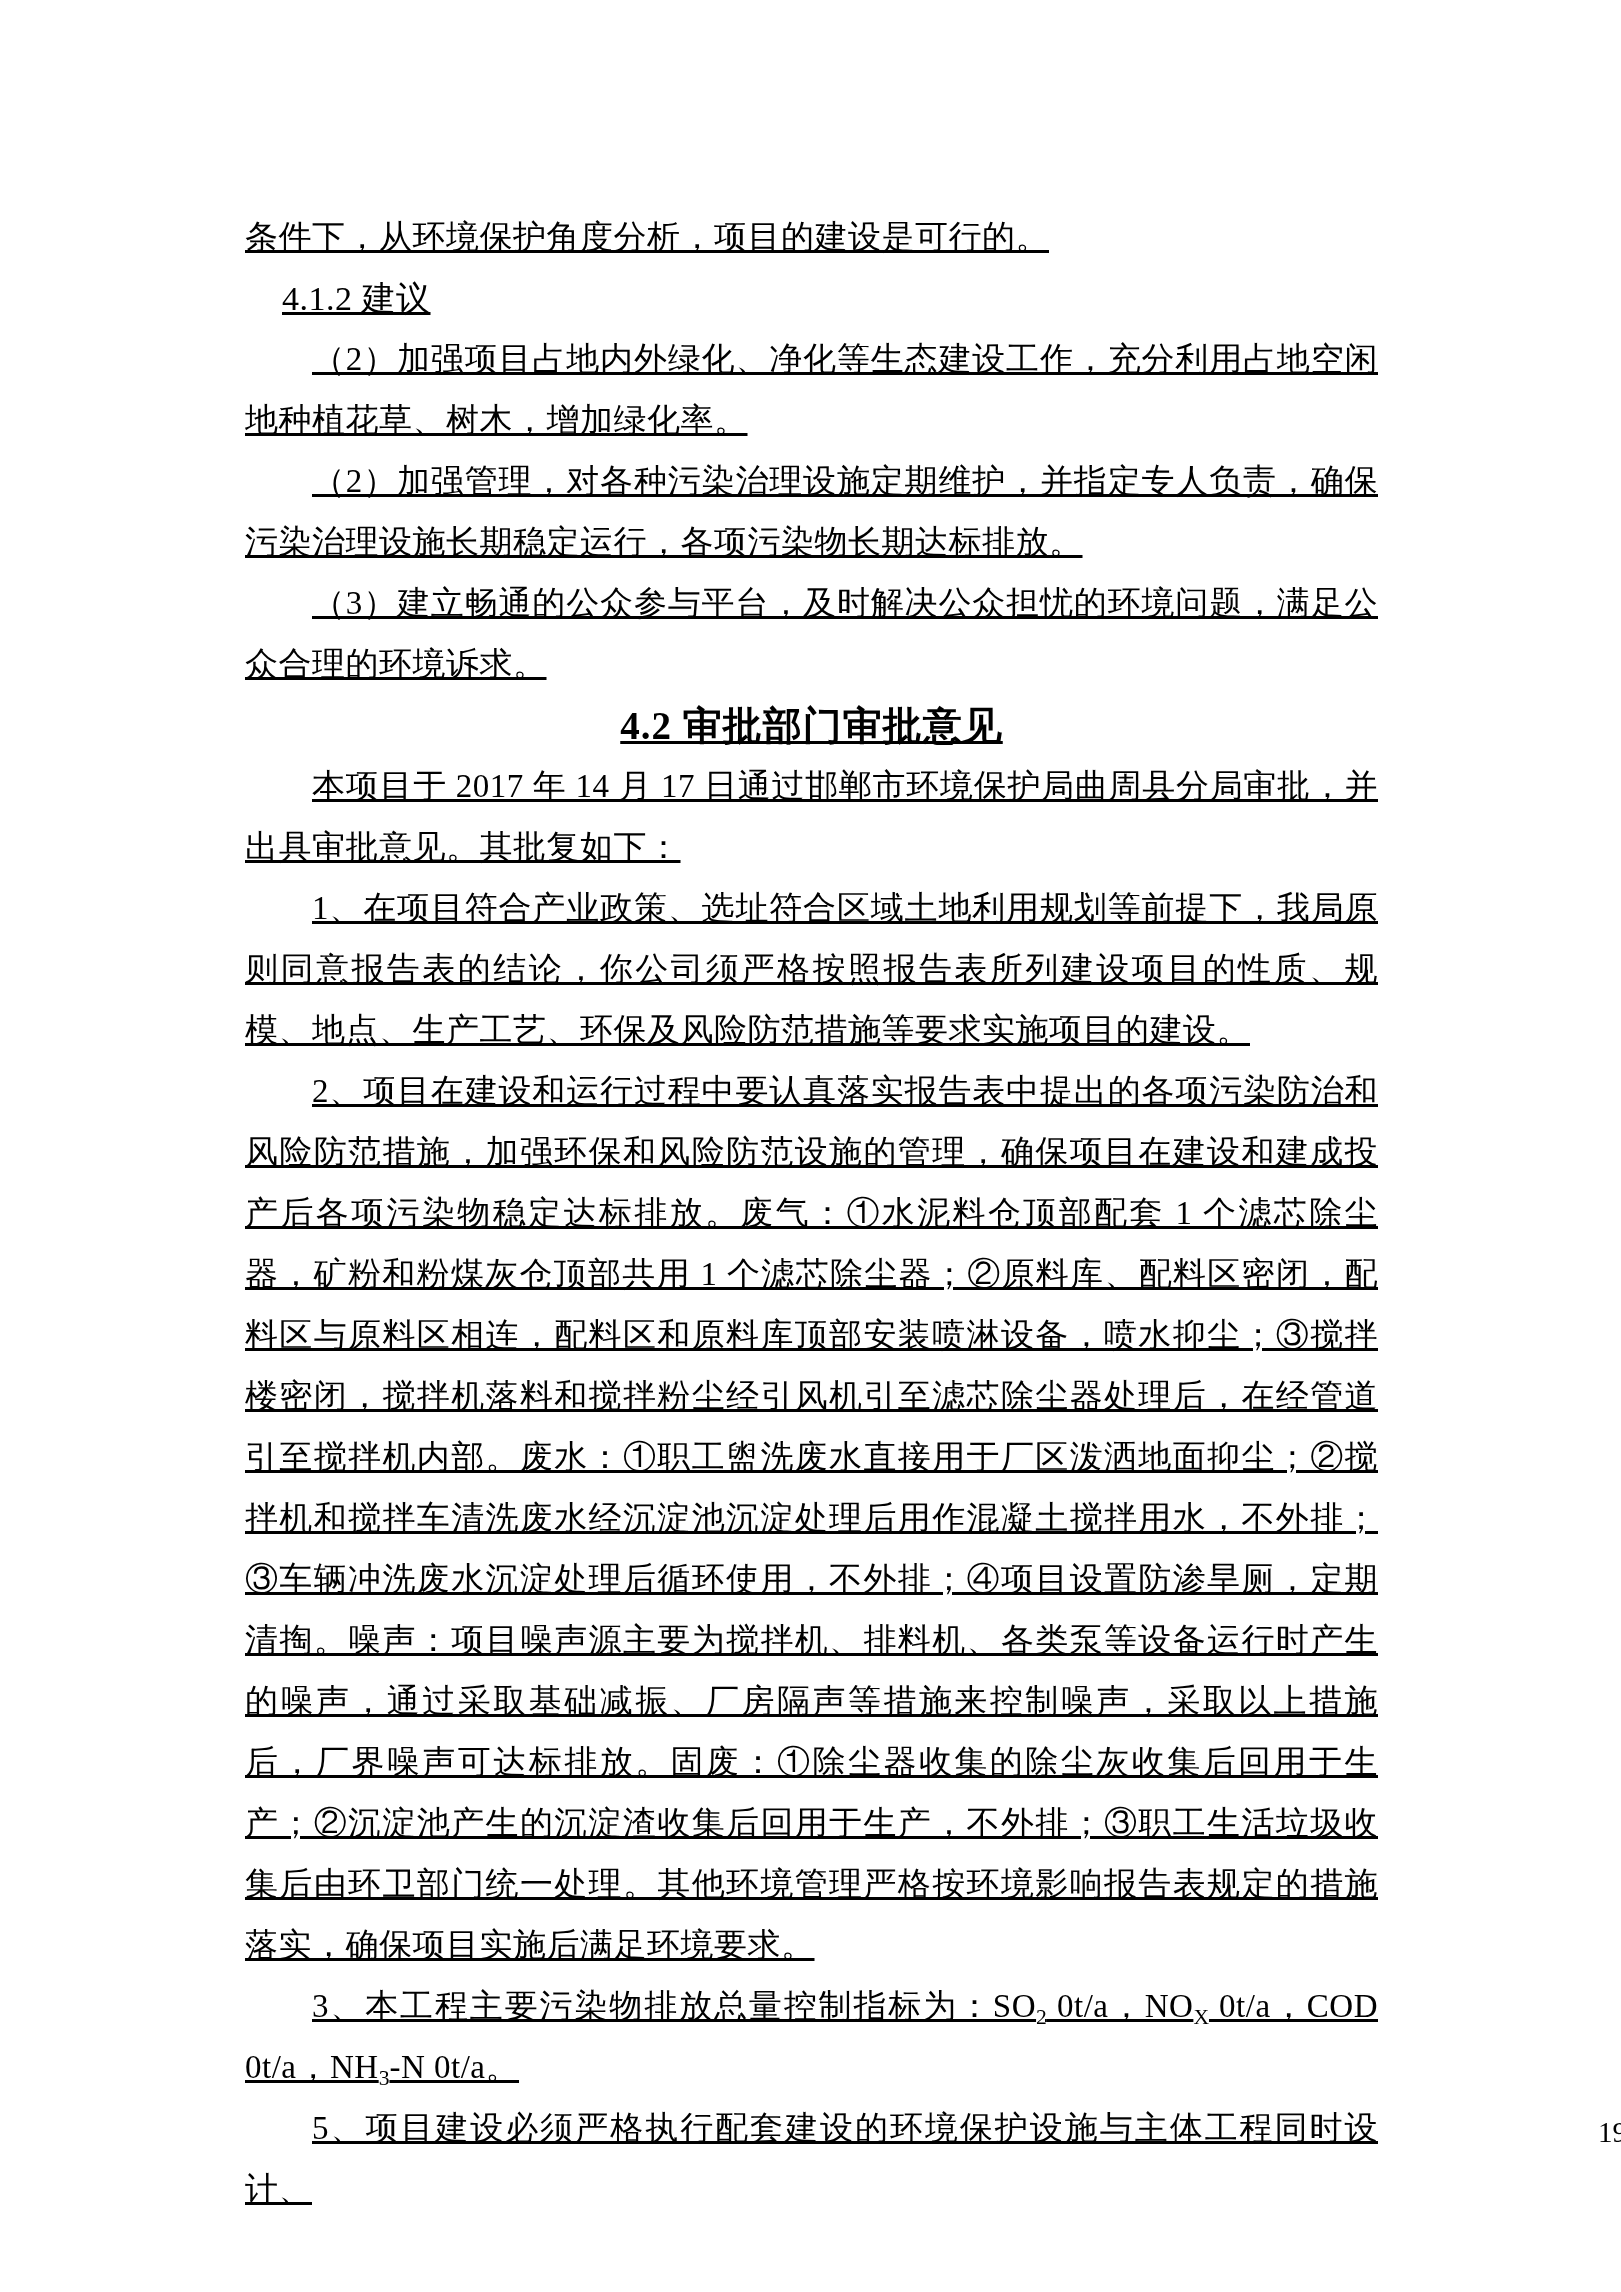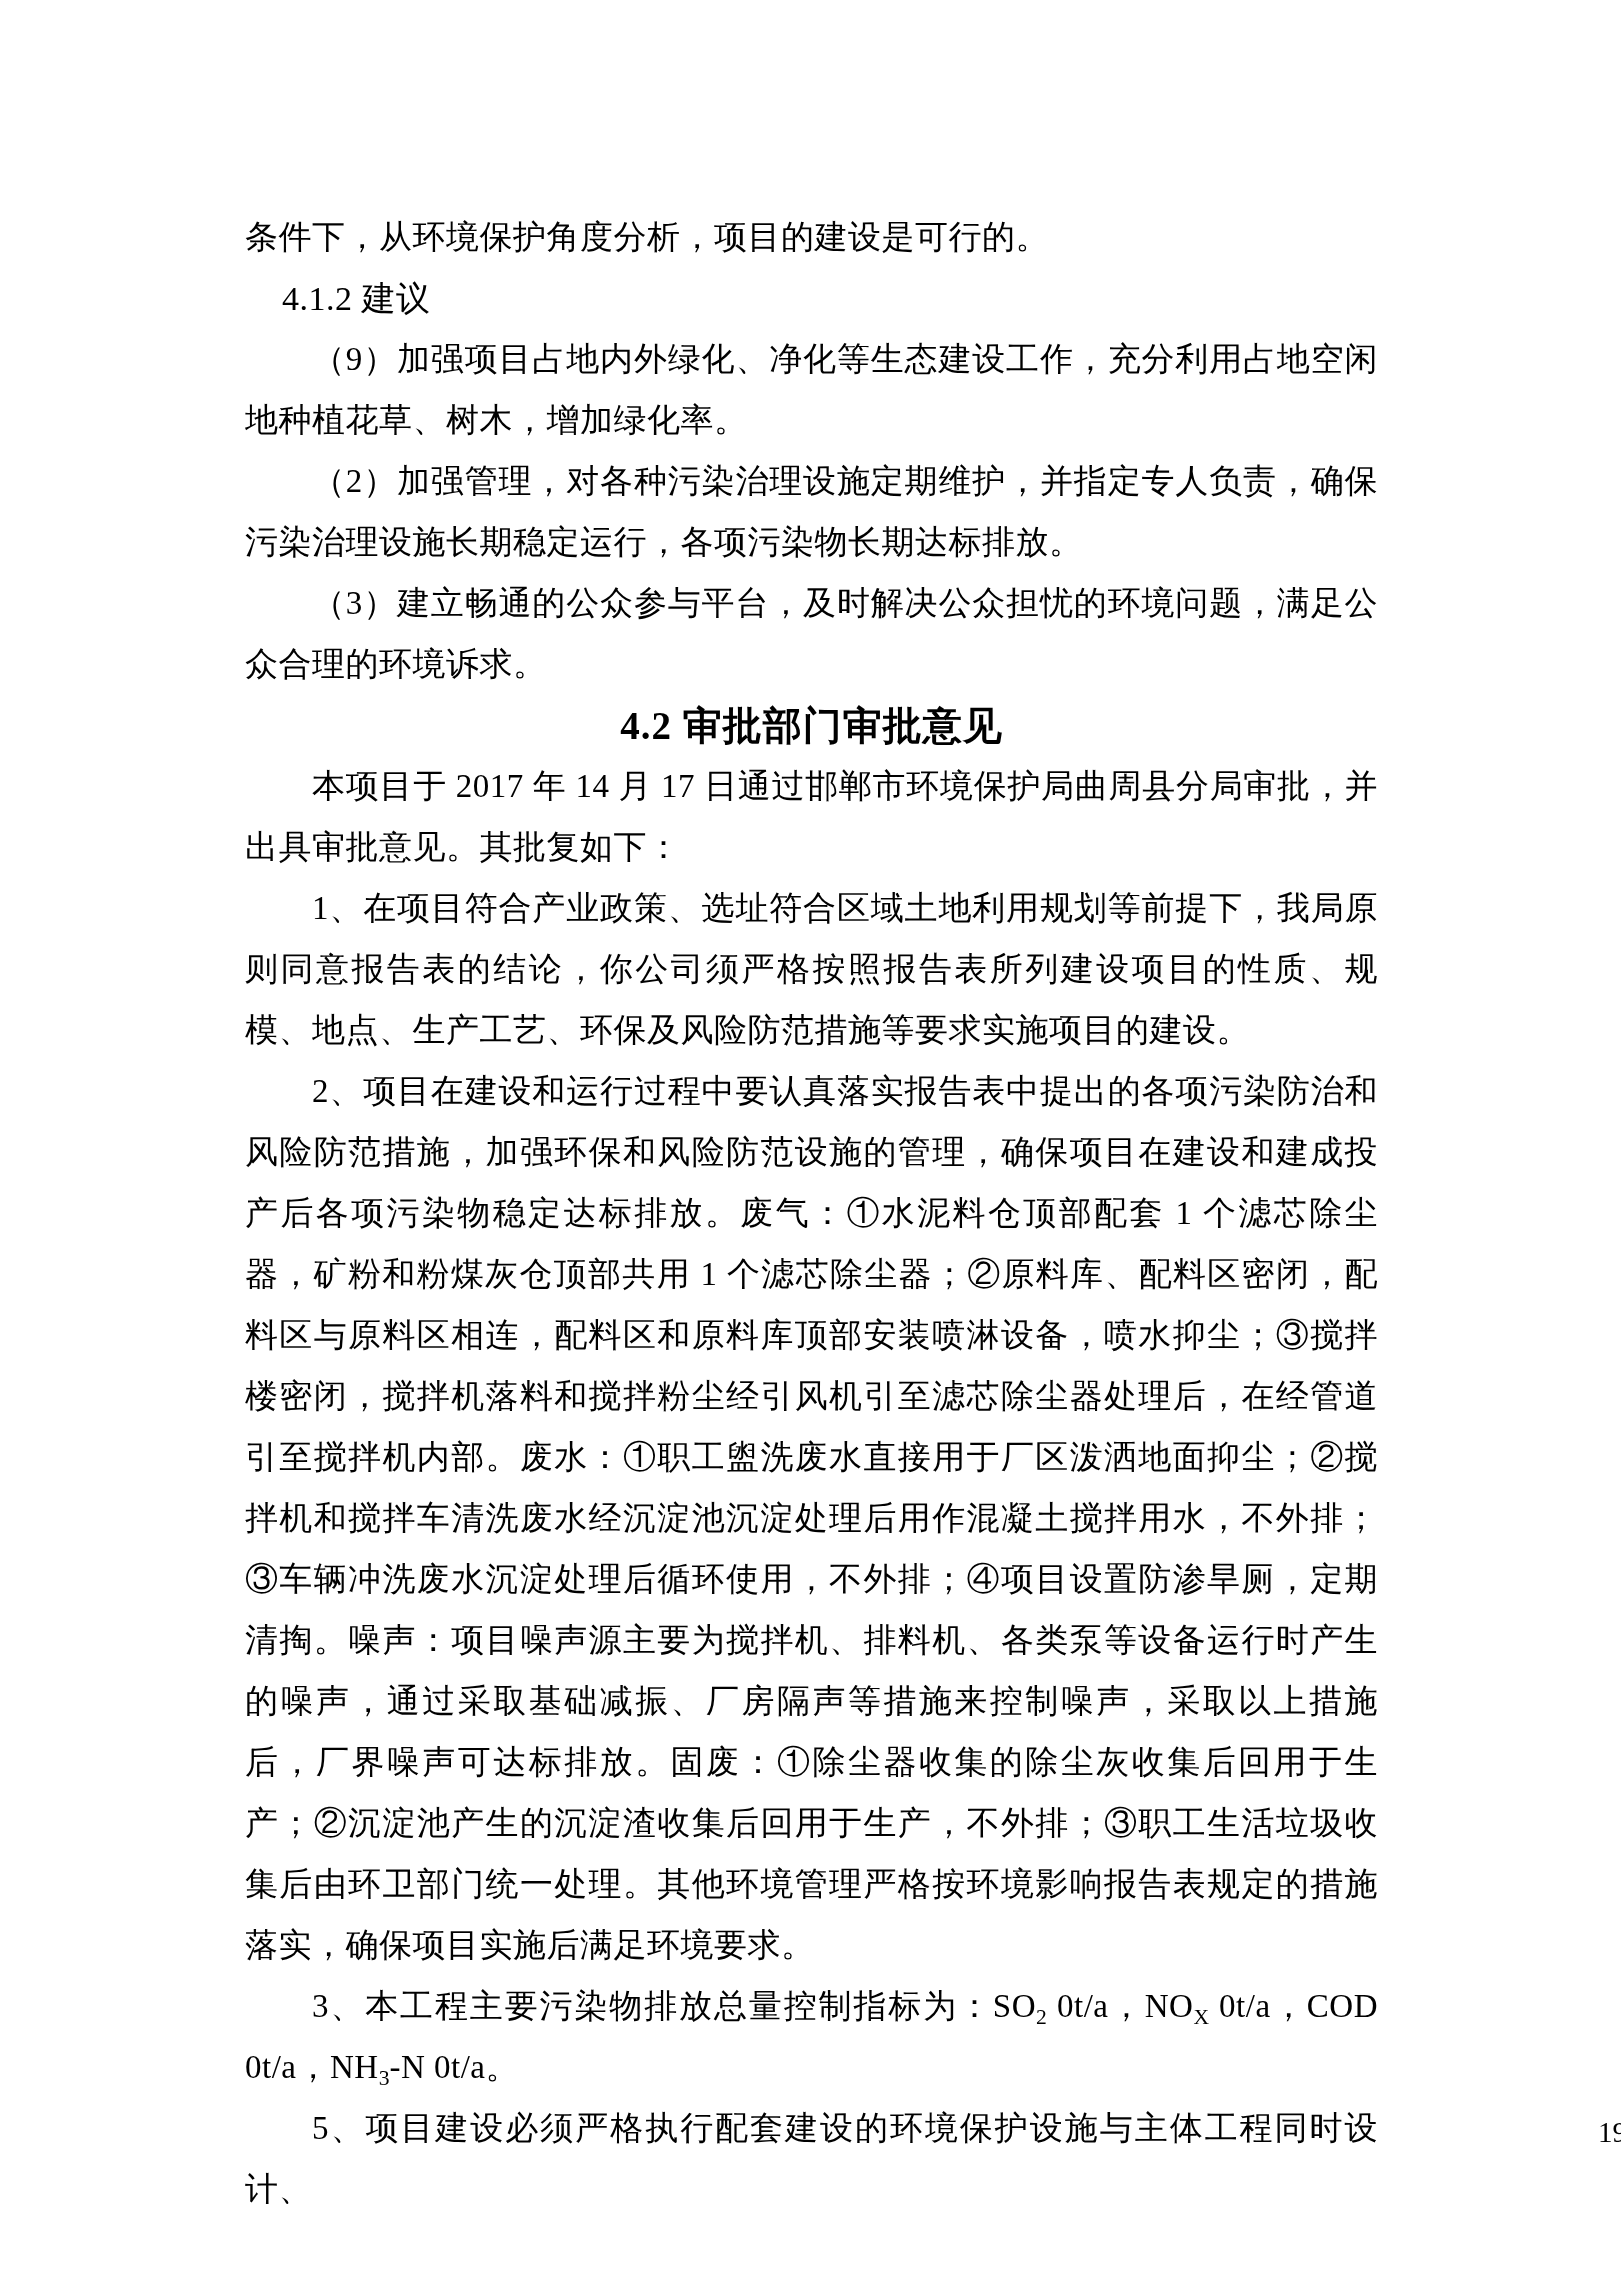"条件下，从环境保护角度分析，项目的建设是可行的。" .content p, .content h2, .content h3 { text-decoration: none -> underline }
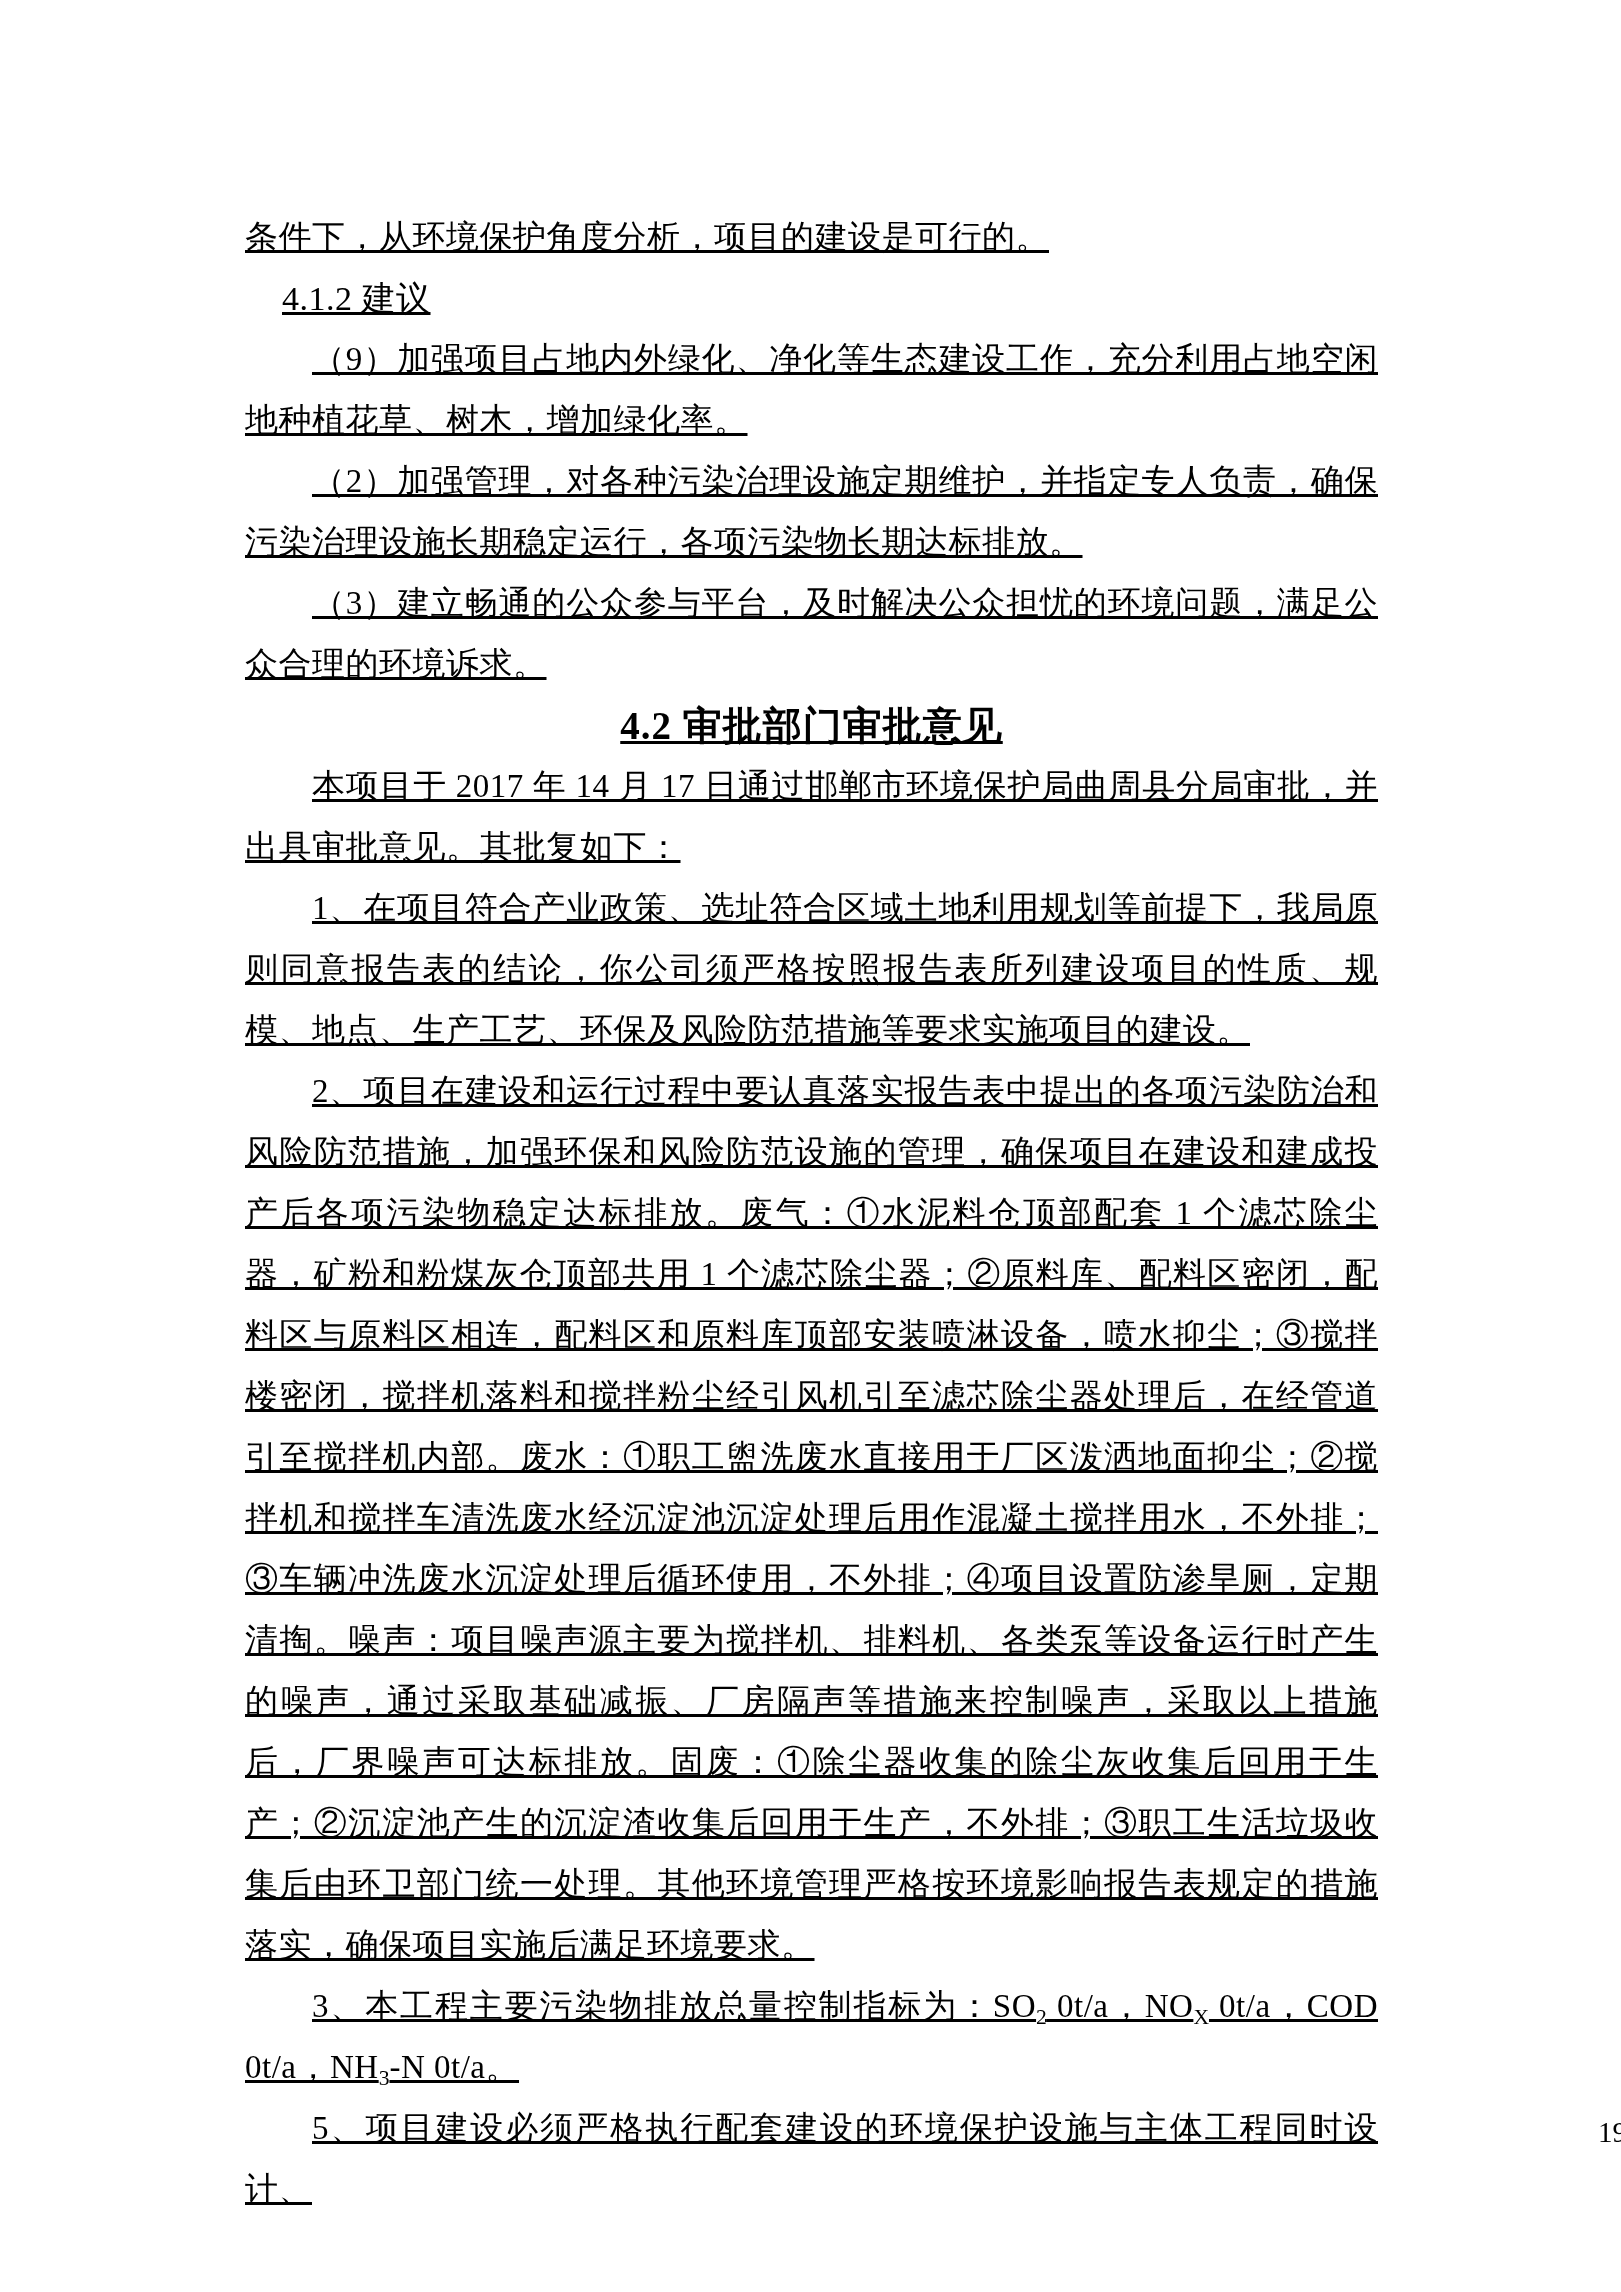"（9）加强项目占地内外绿化、净化等生态建设工作，充分利用占地空闲地种植花草、树木" p.indent { text: 9 -> 2 }
